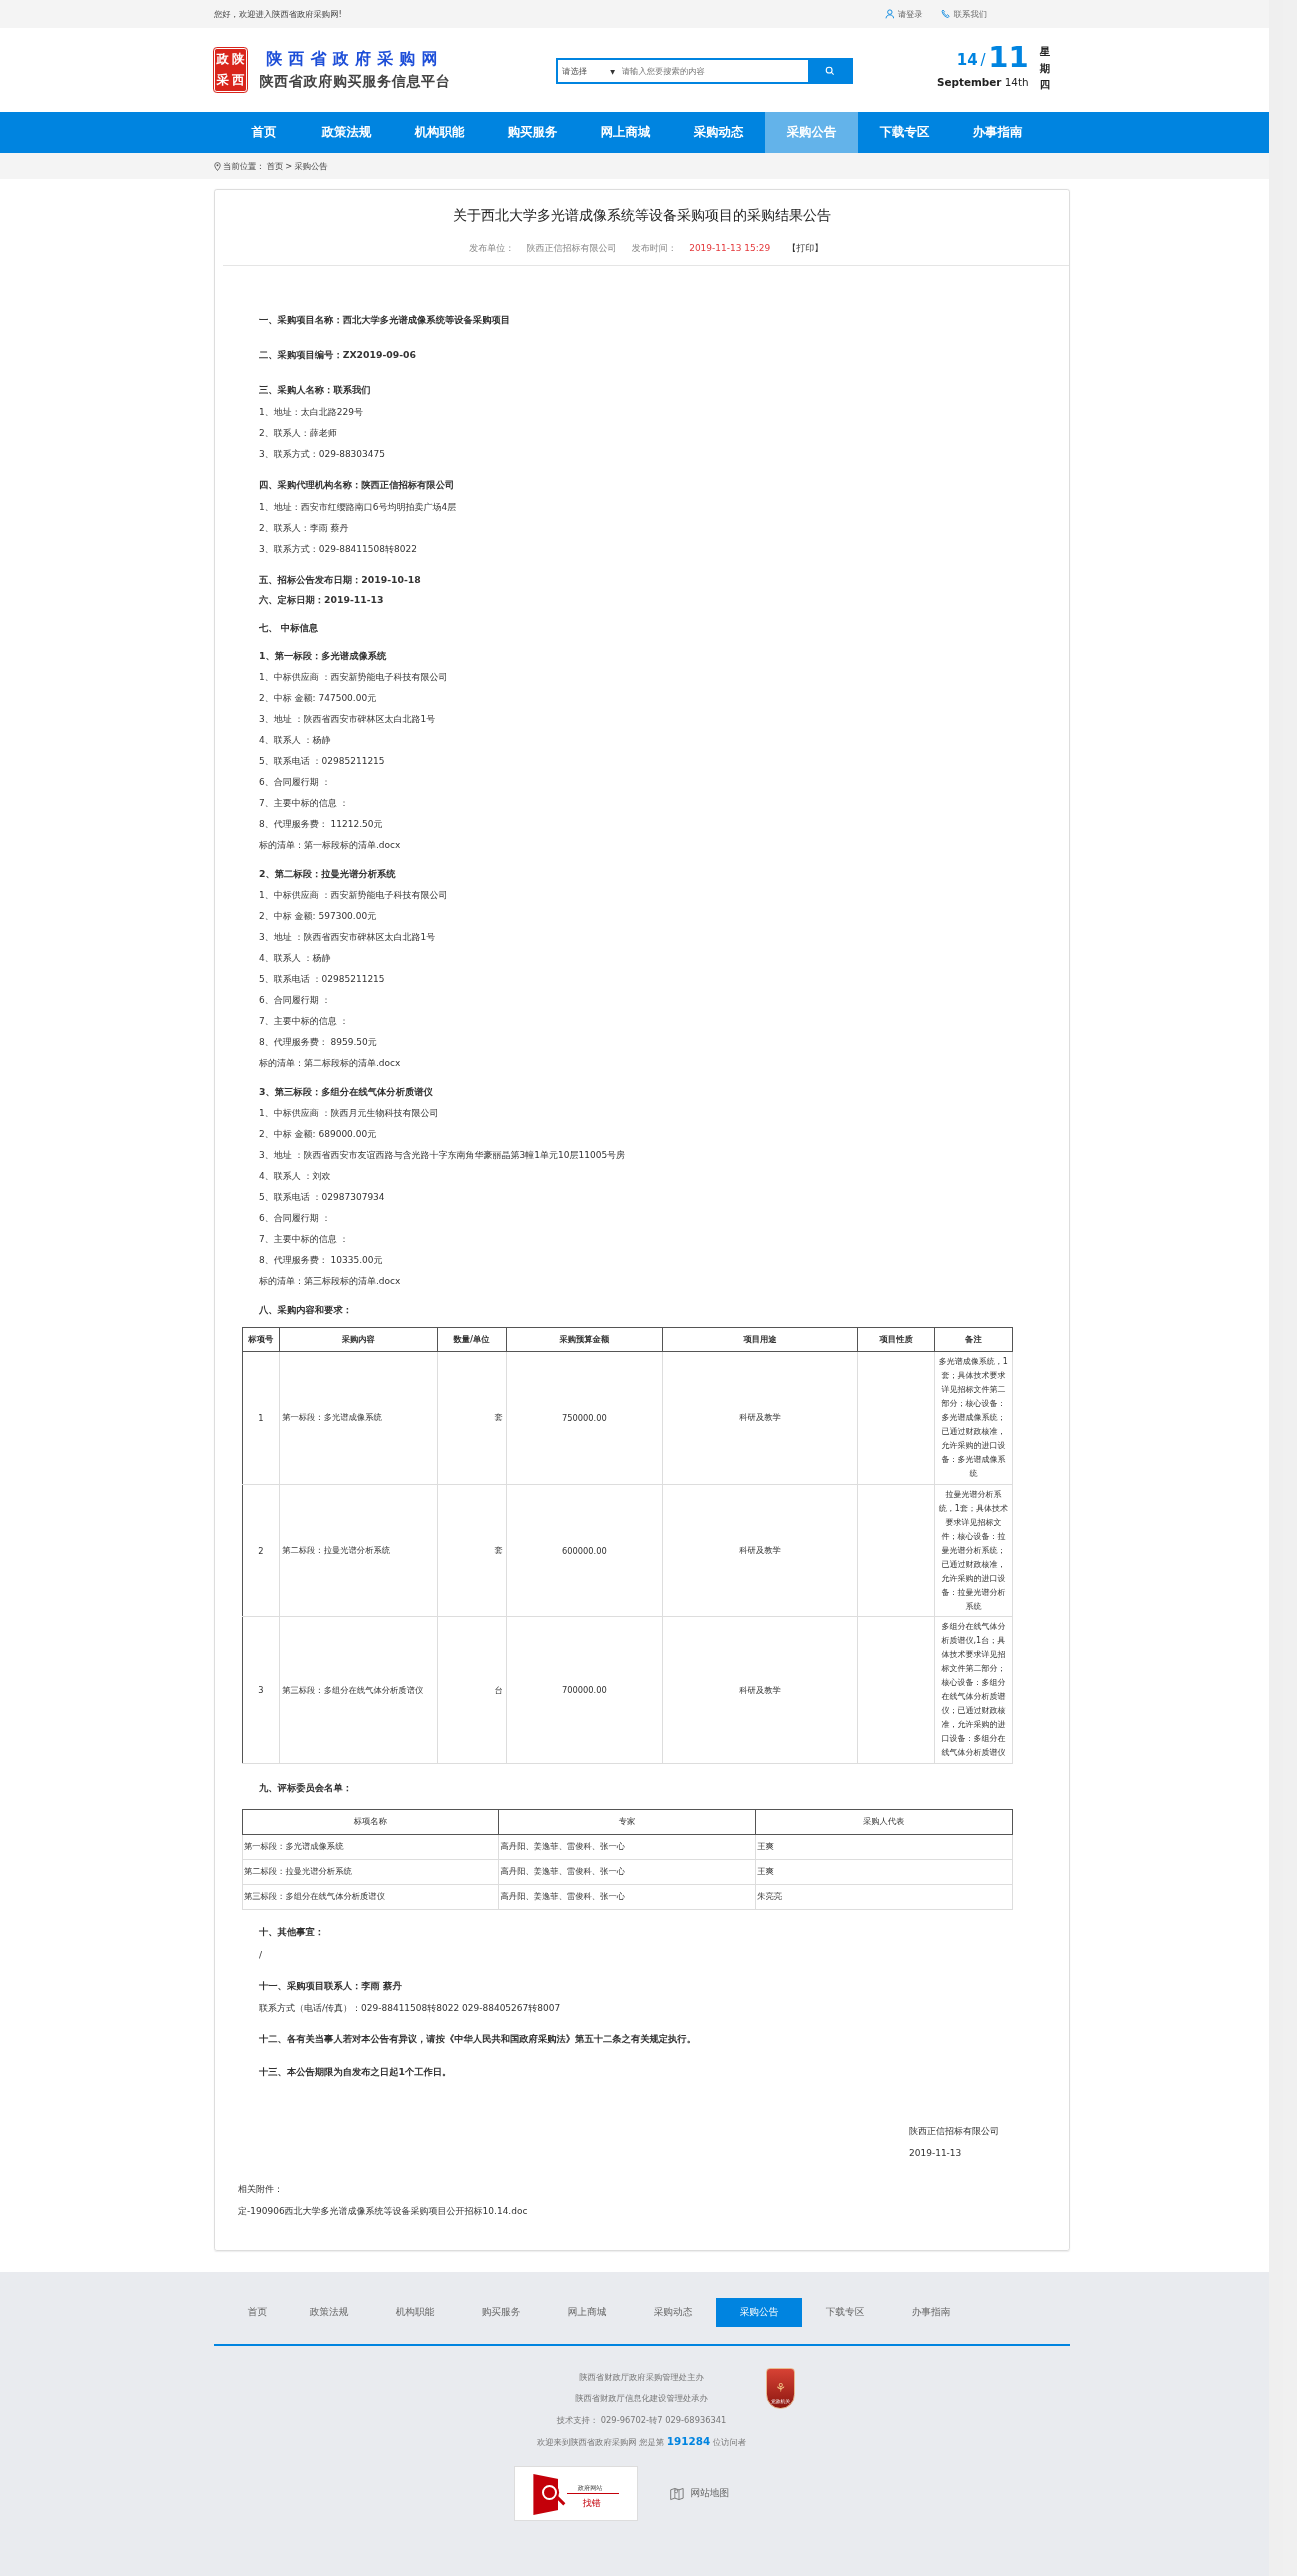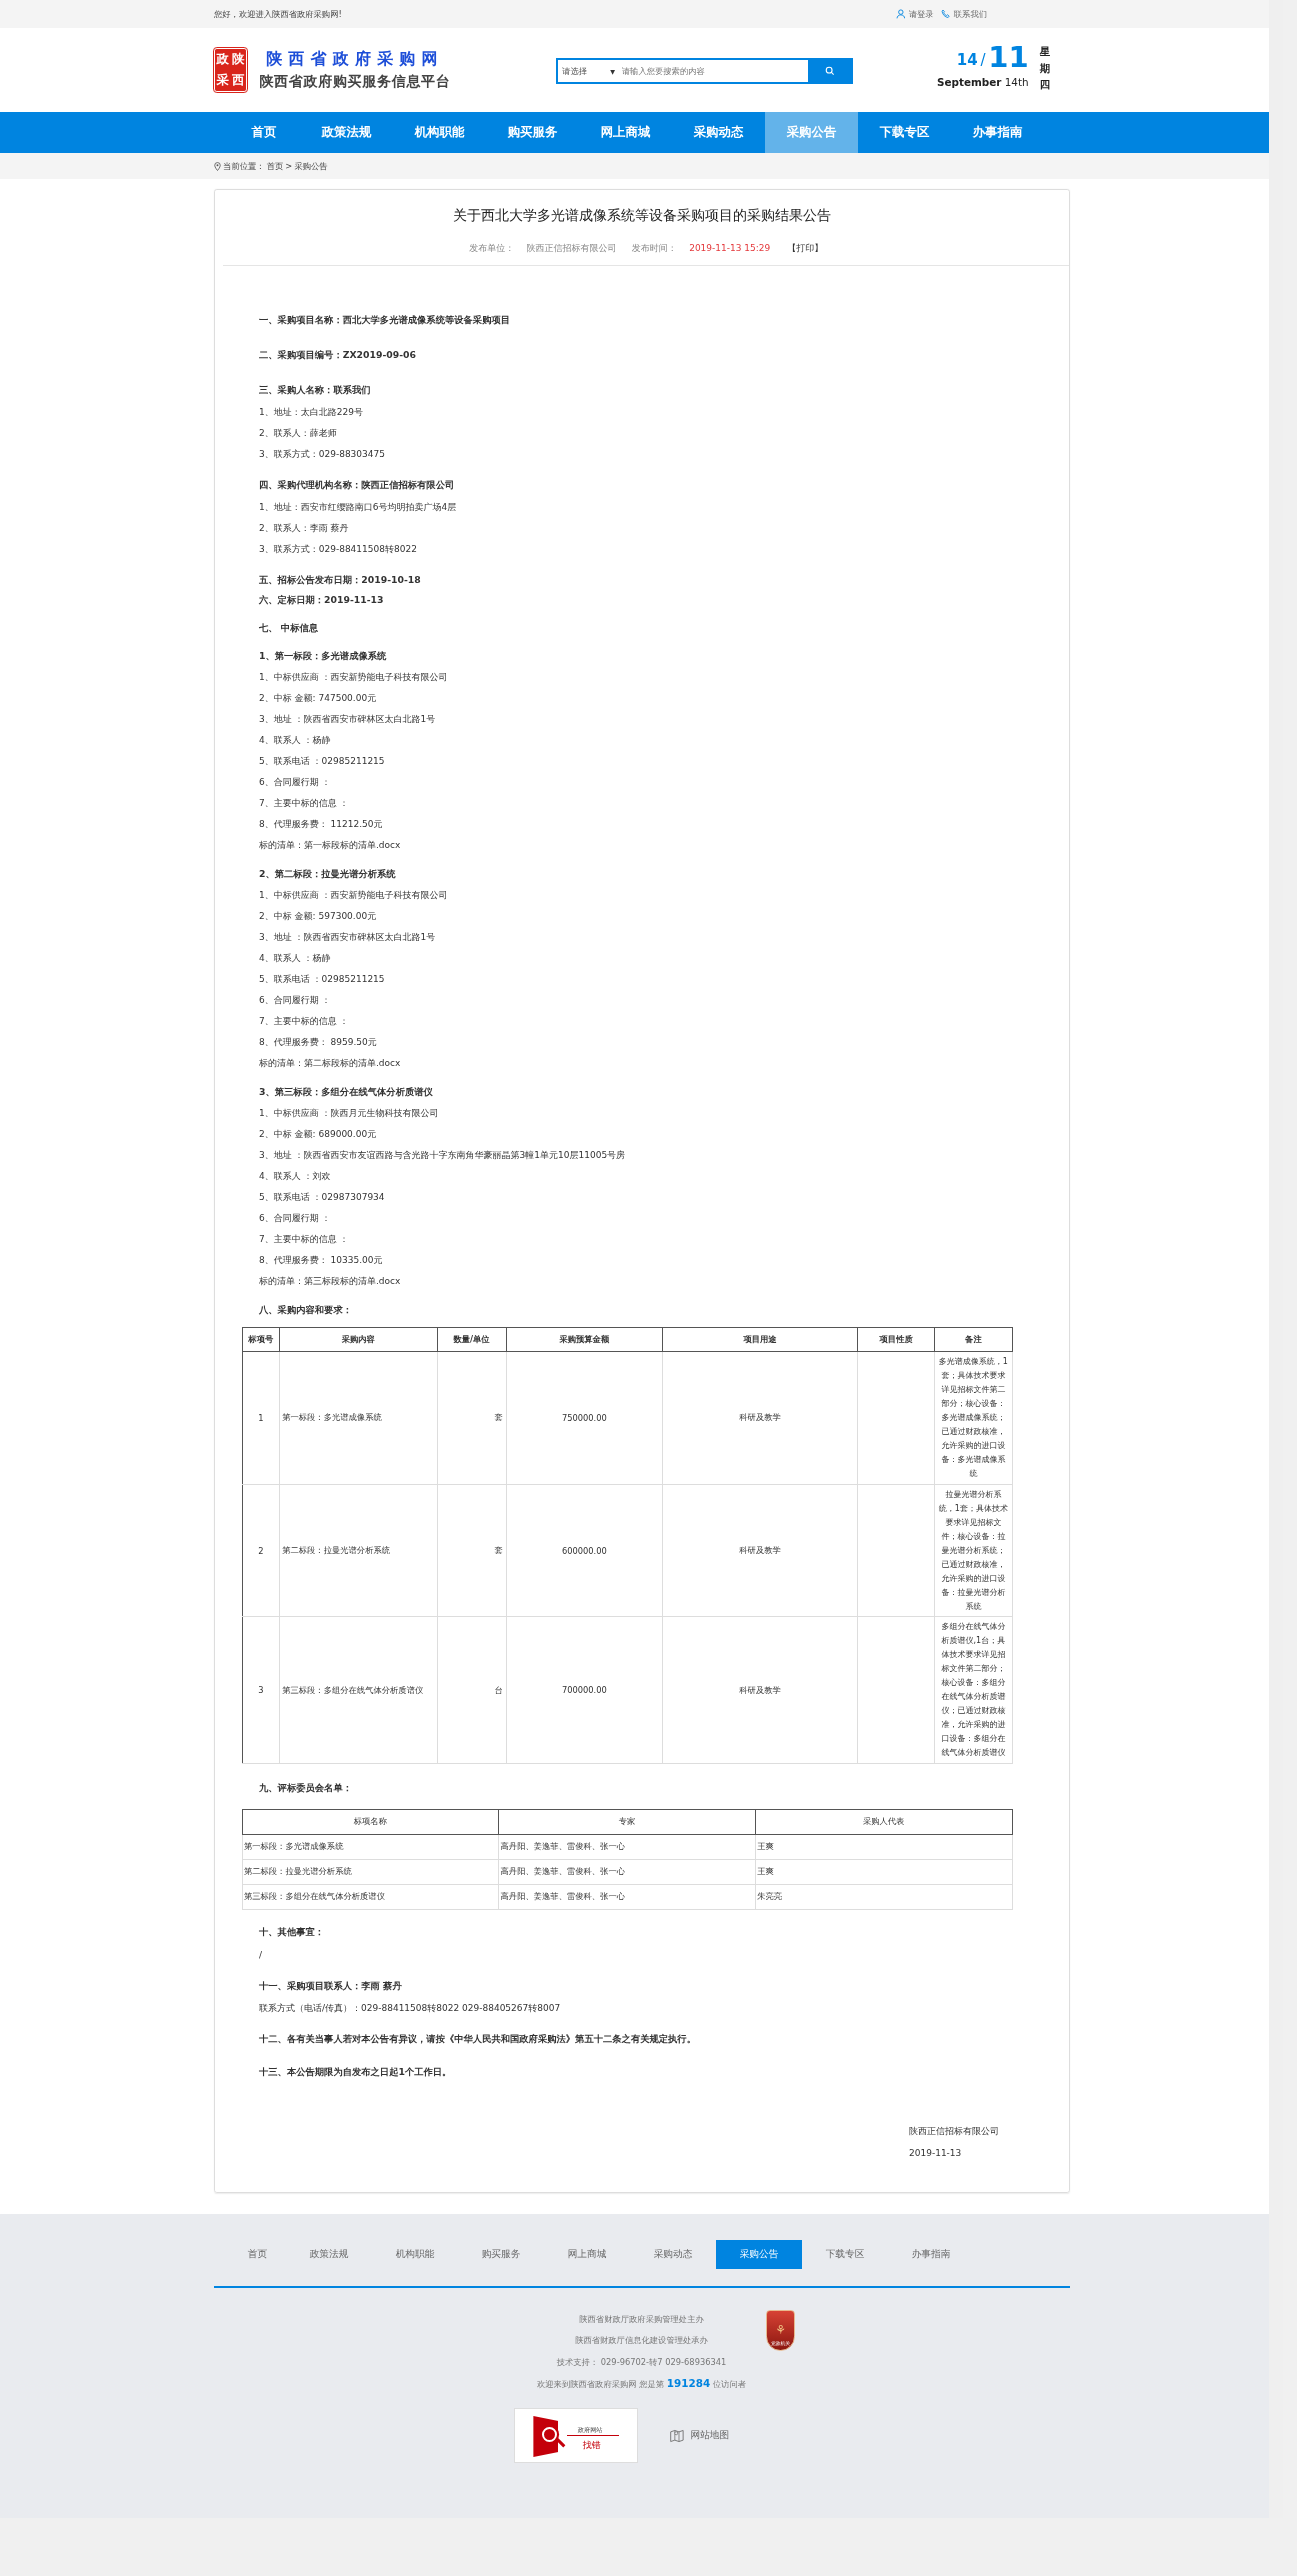"请登录" .topbar .links { gap: 7px -> 18px }
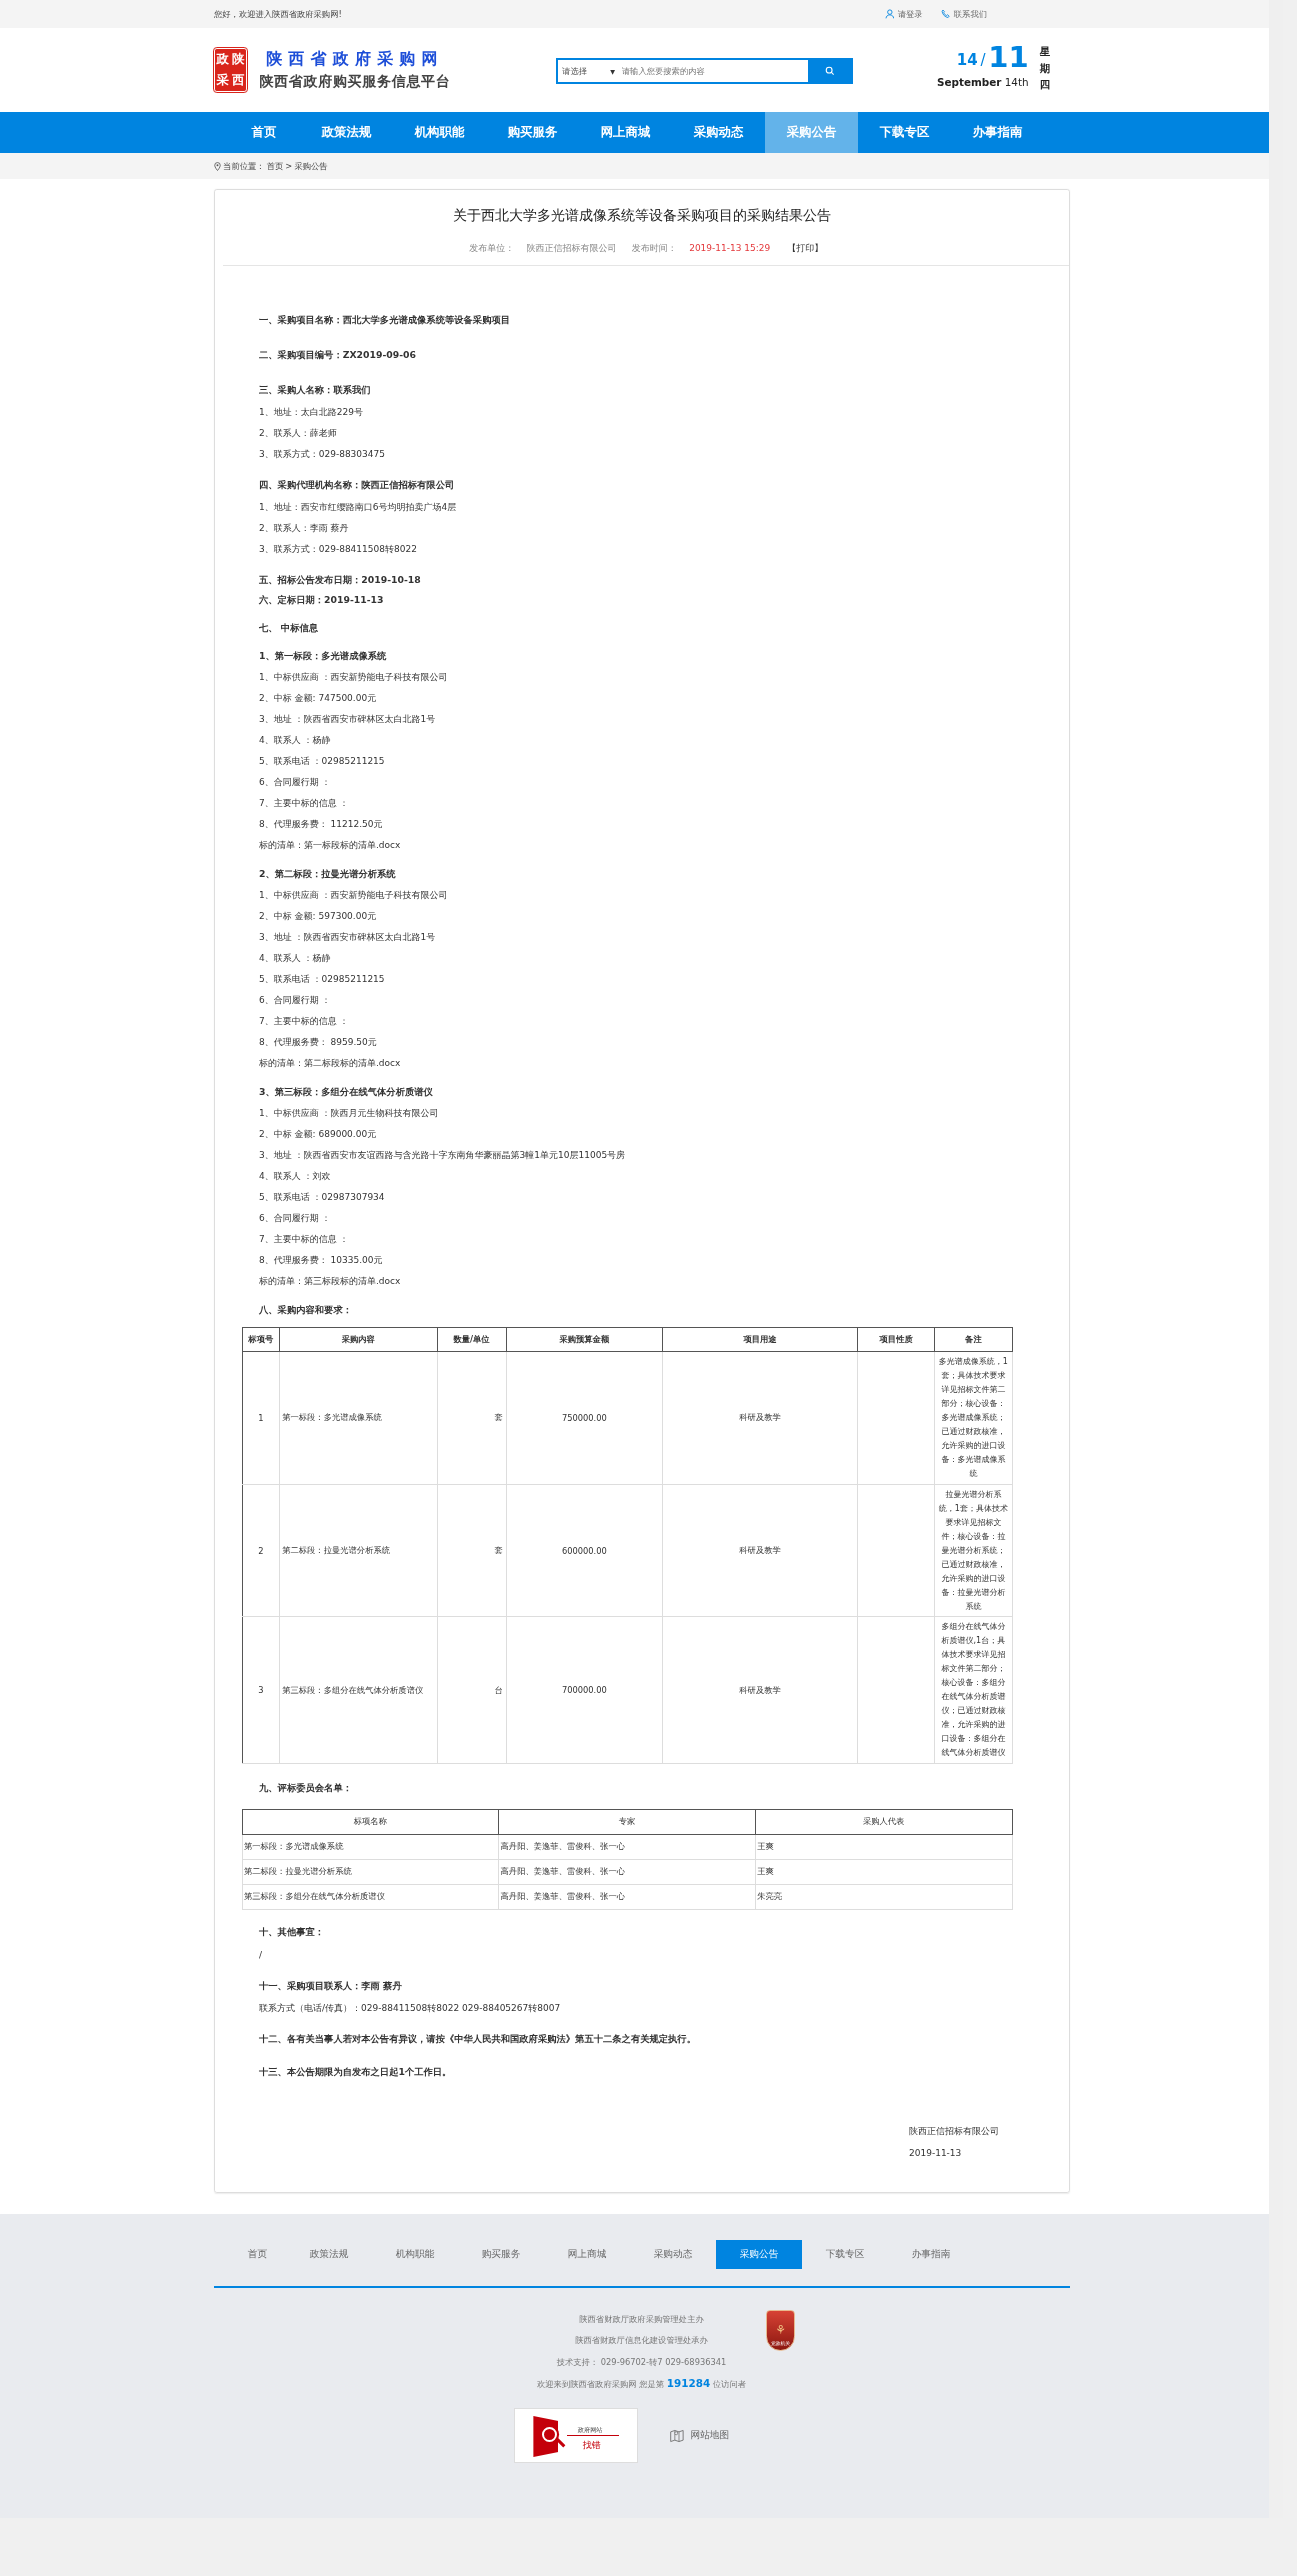"相关附件：" div.attach { html: none -> <div> <p>相关附件：</p> <p>定-190906西北大学多光谱成像系统等设备采购项目公开招标10.14.doc</p> </div> }
